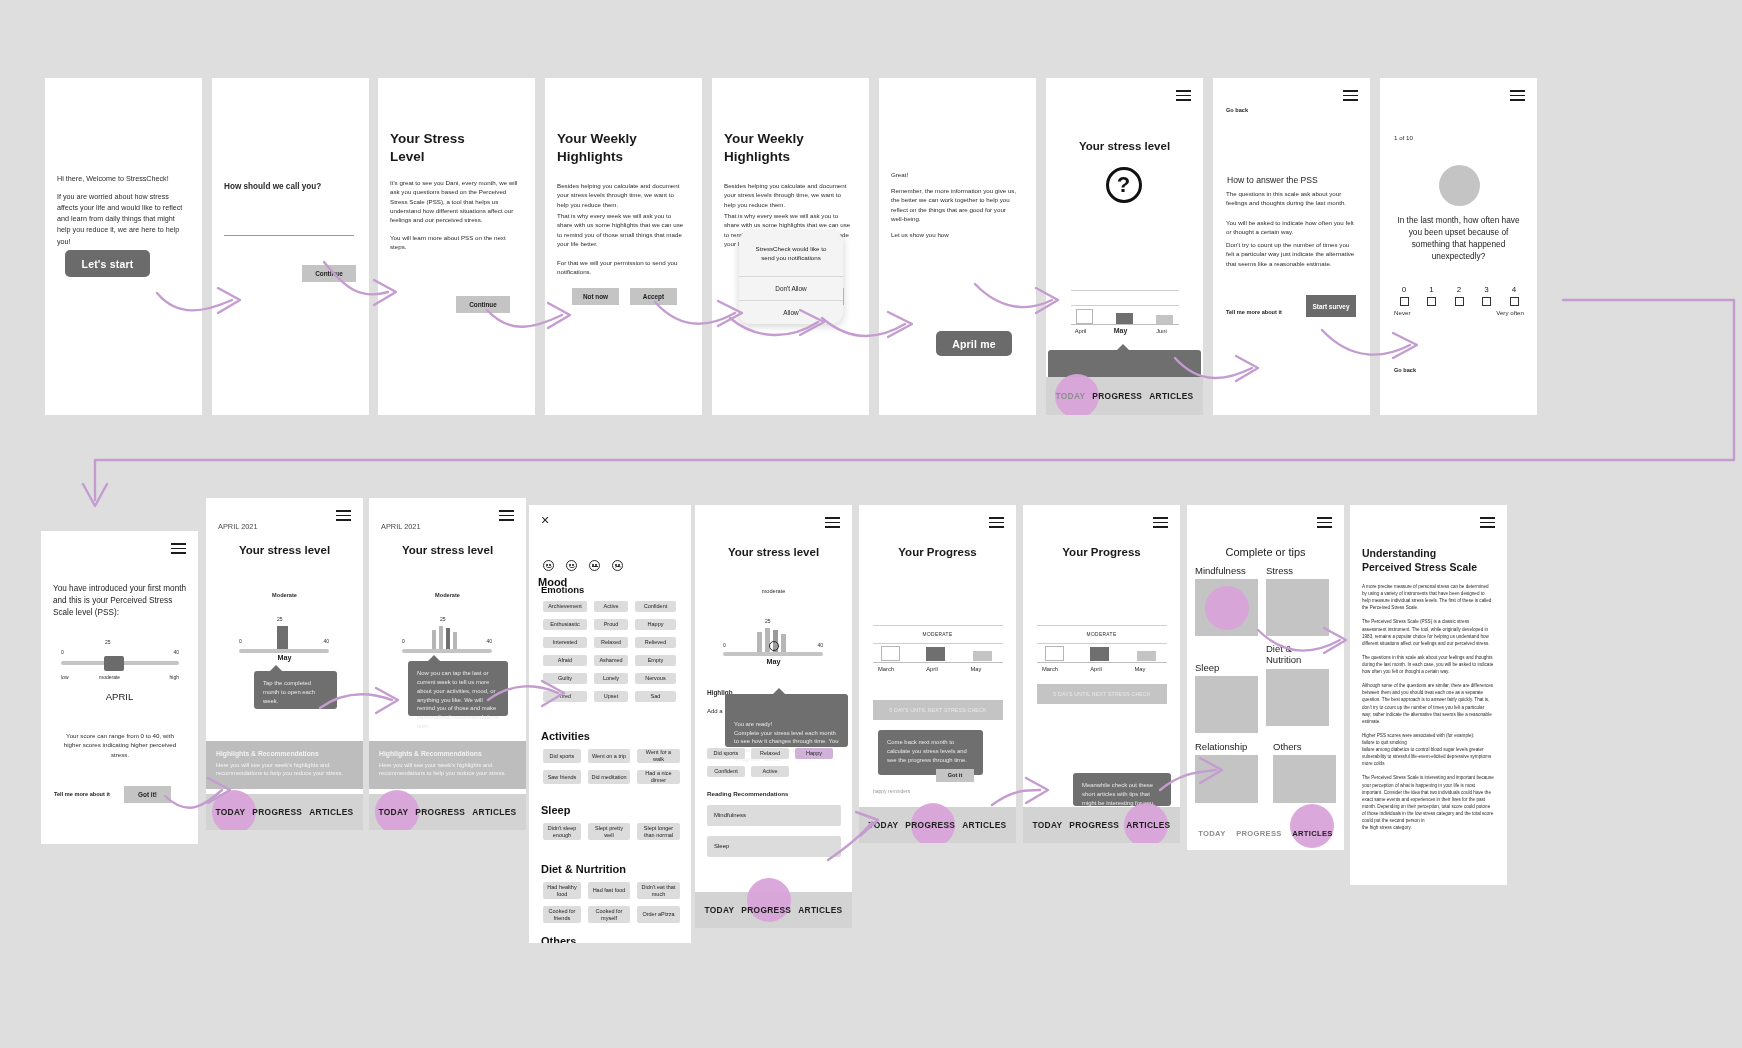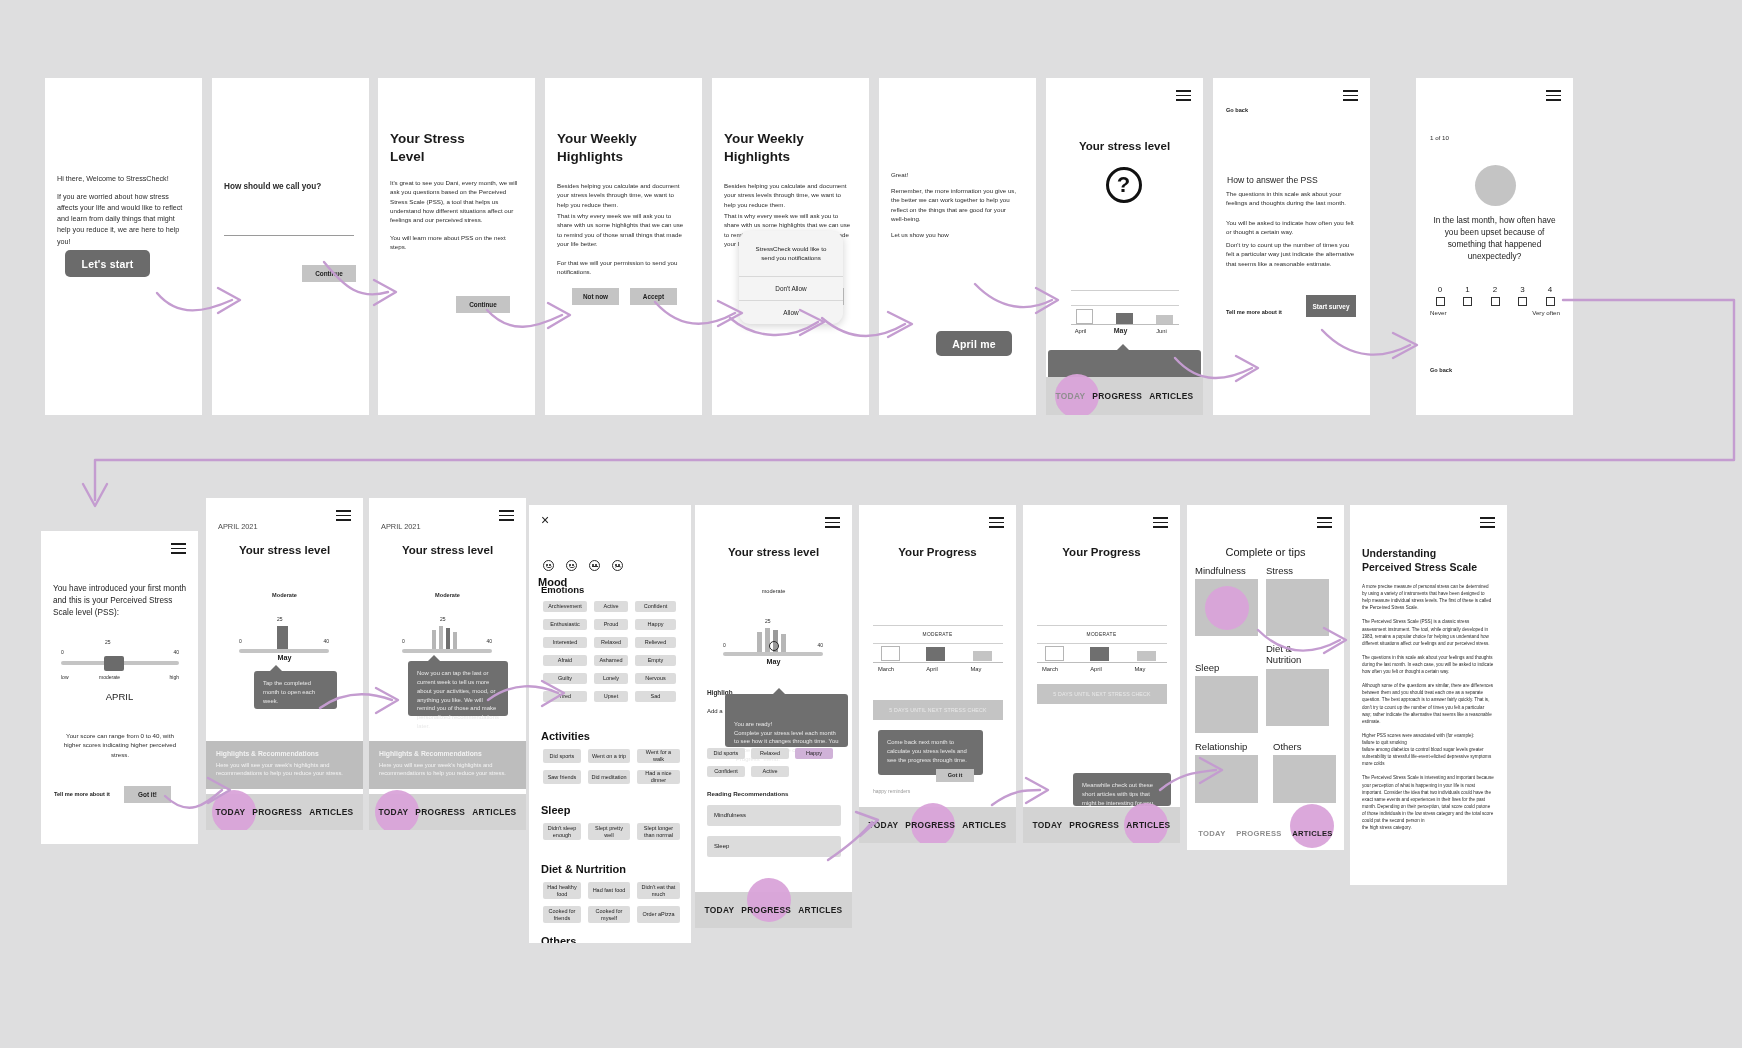"In the last month, how" div.screen { margin-left: 36px -> none }
